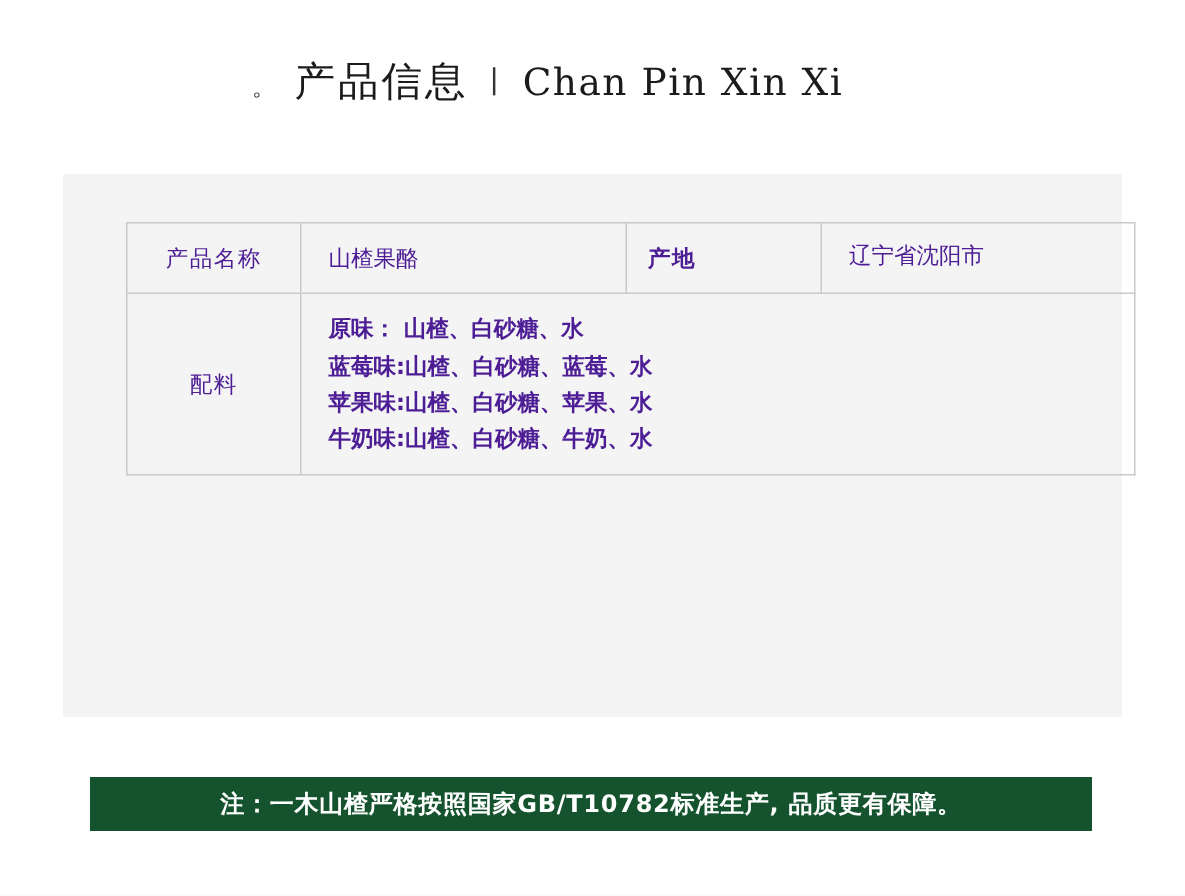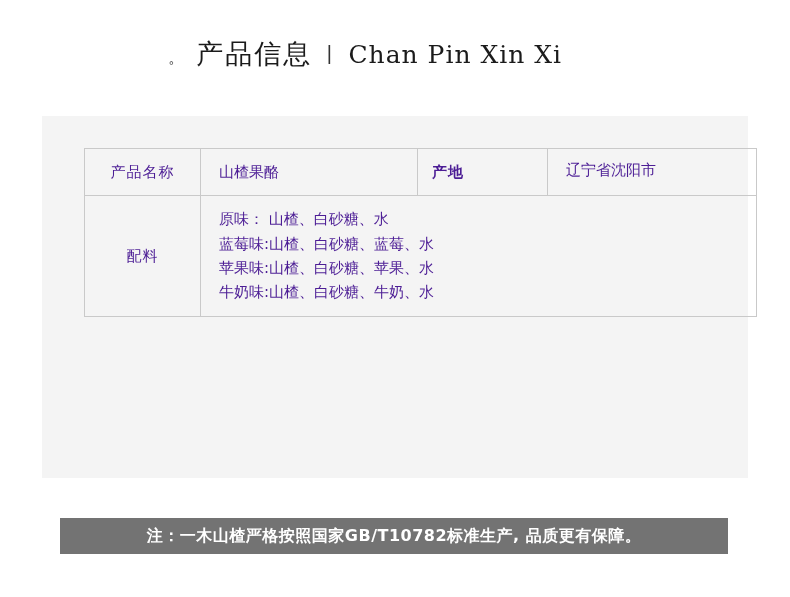"原味： 山楂、白砂糖、水" td.ingredients { font-weight: none -> bold }
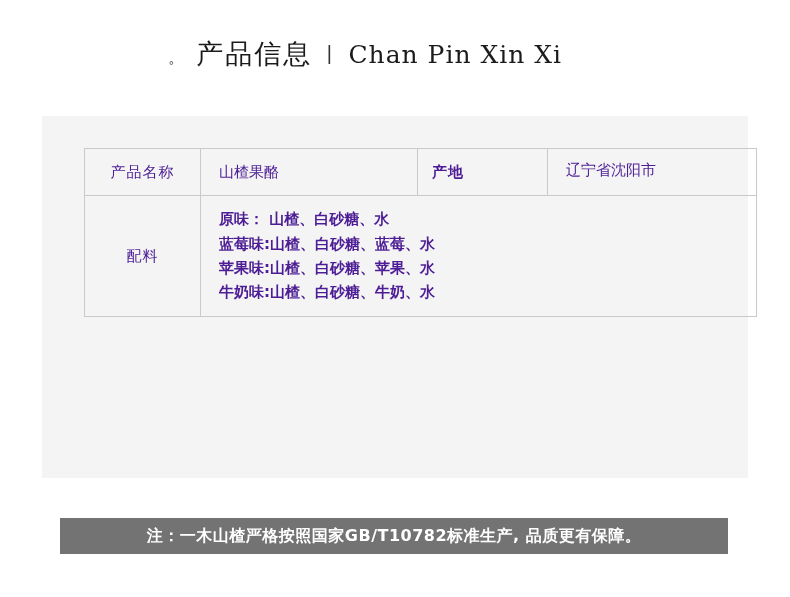"注：一木山楂严格按照国家GB/T10782标准生产, 品质更有保障。" .note-bar { background: #737373 -> #14532d }
